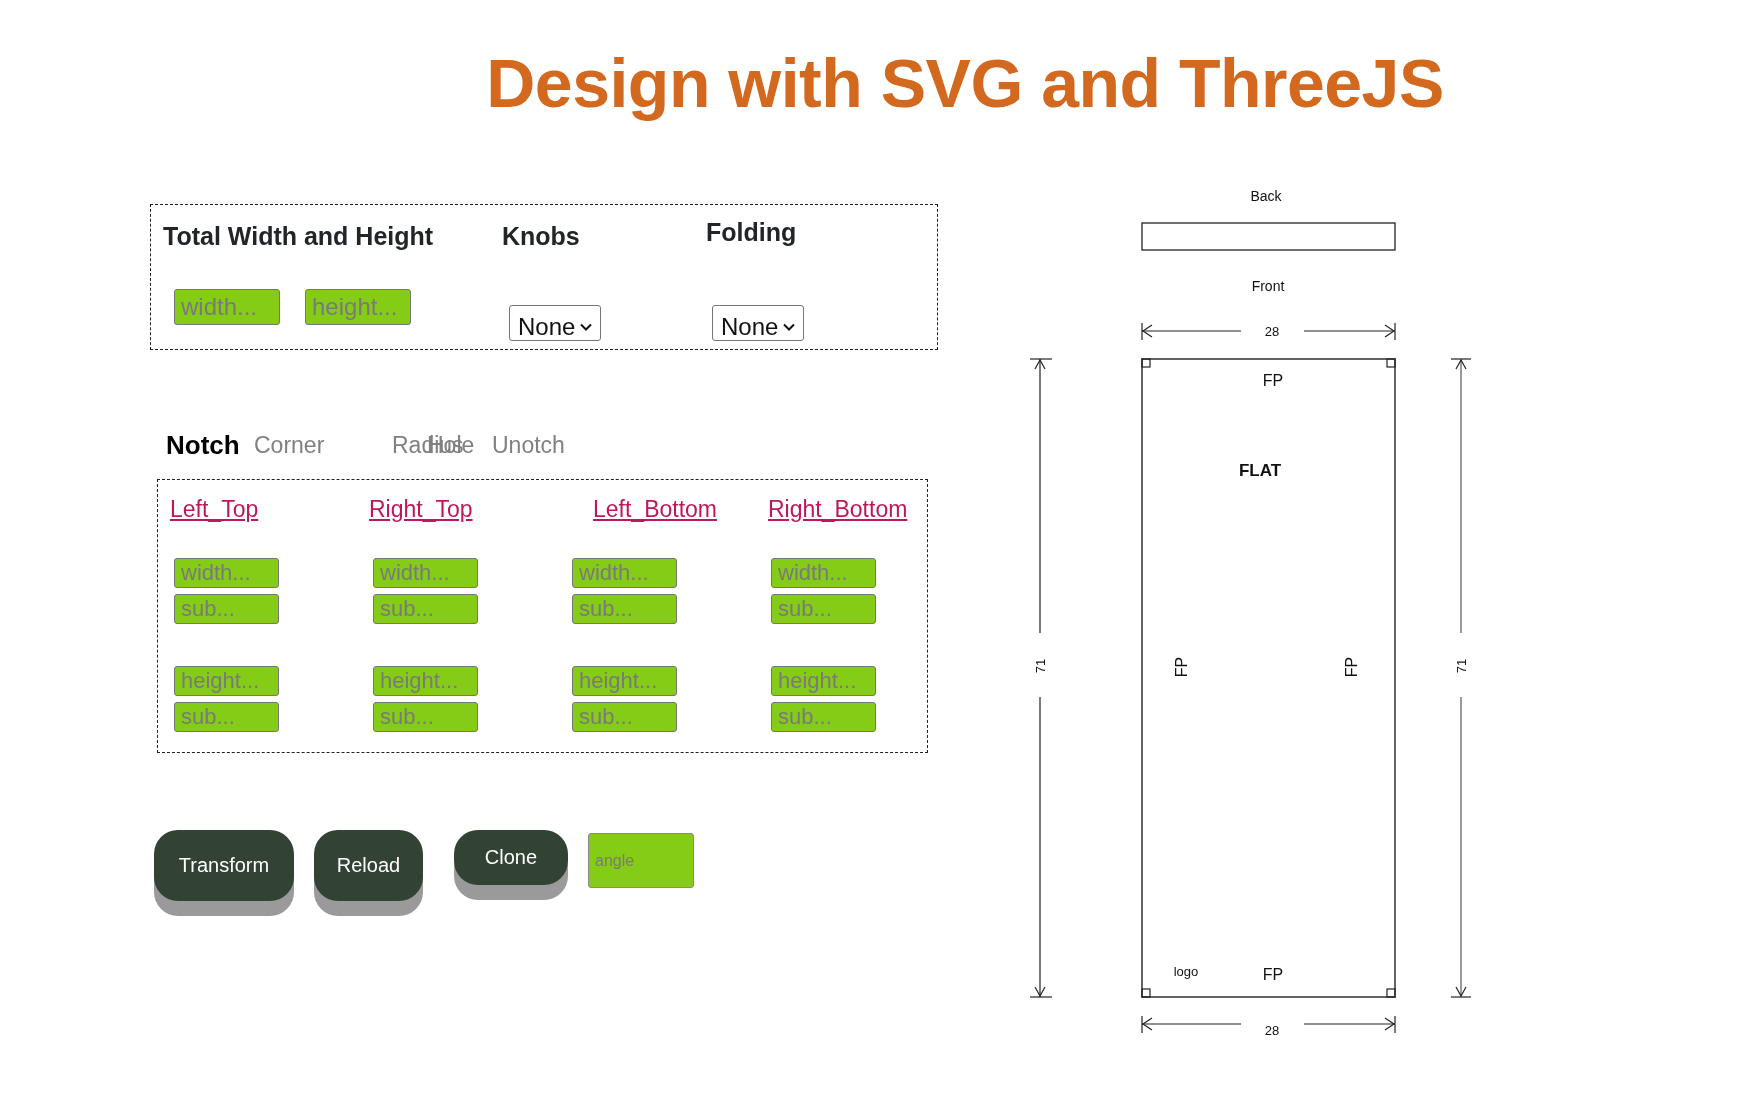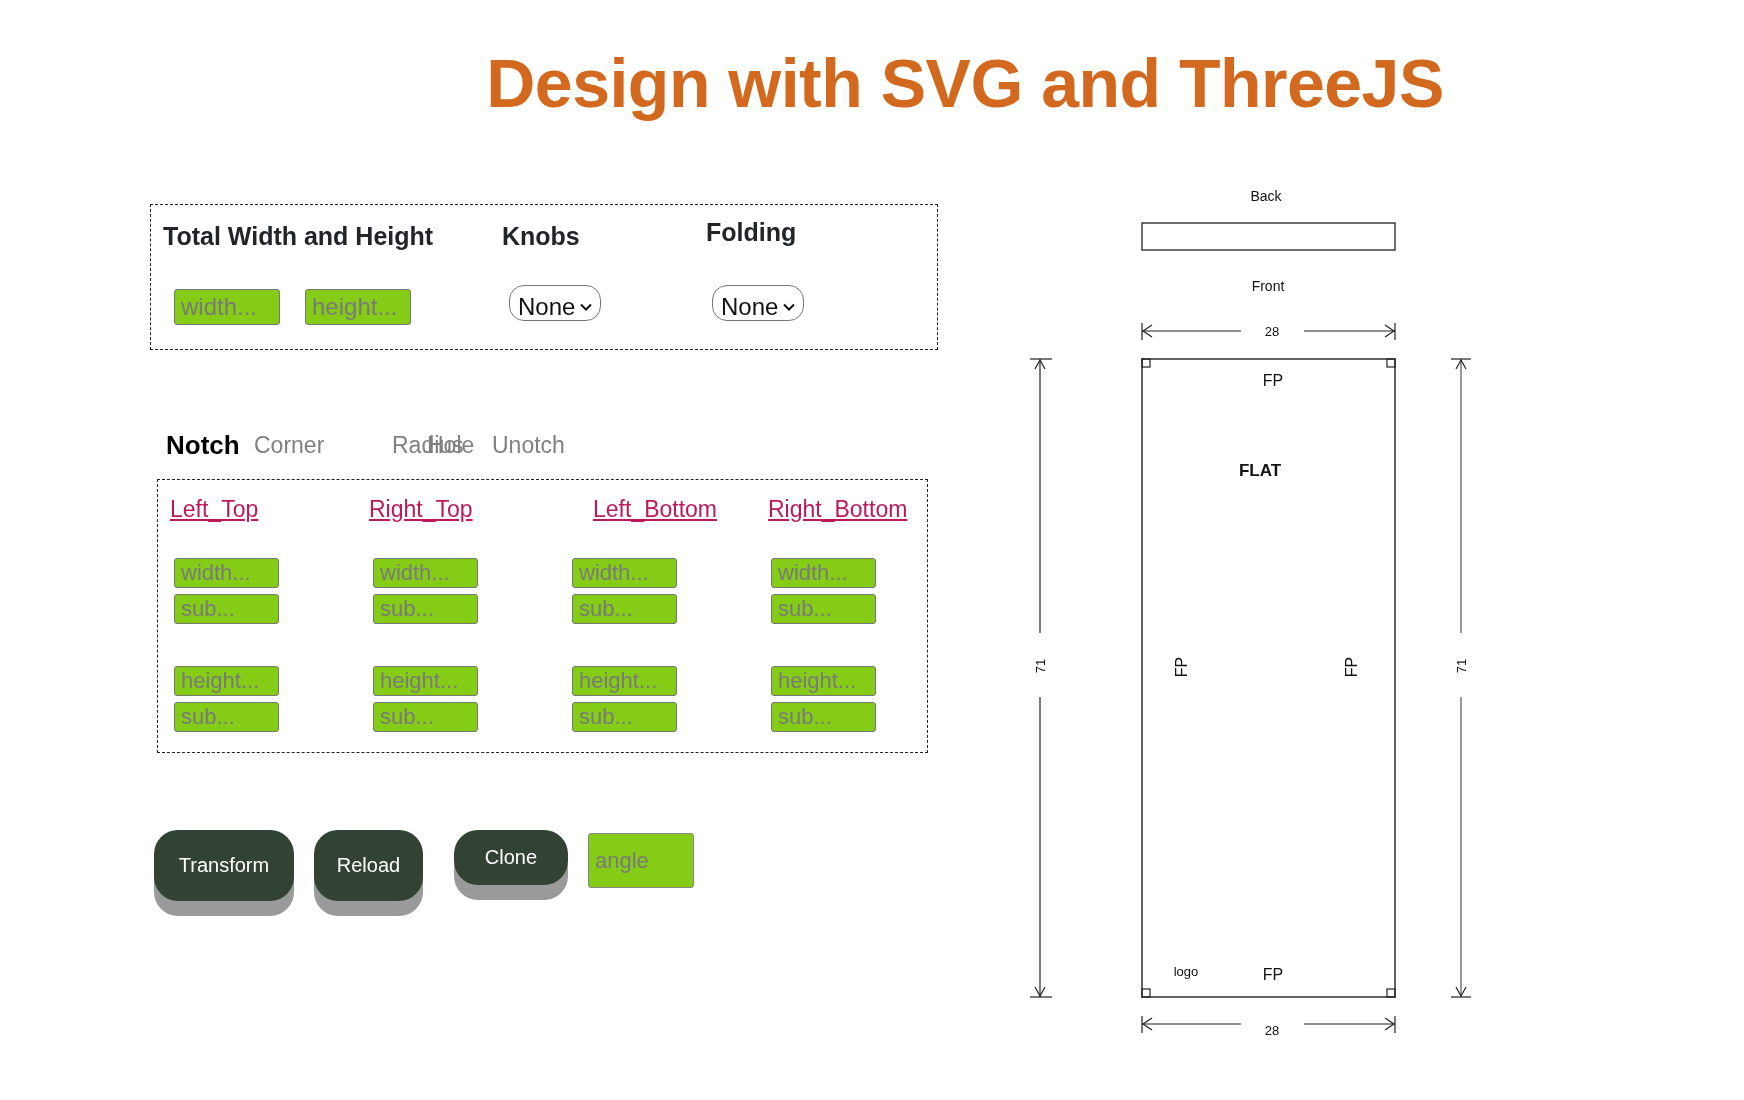"None" .sel { border-radius: 15px -> 3px; margin-top: none -> 20px }
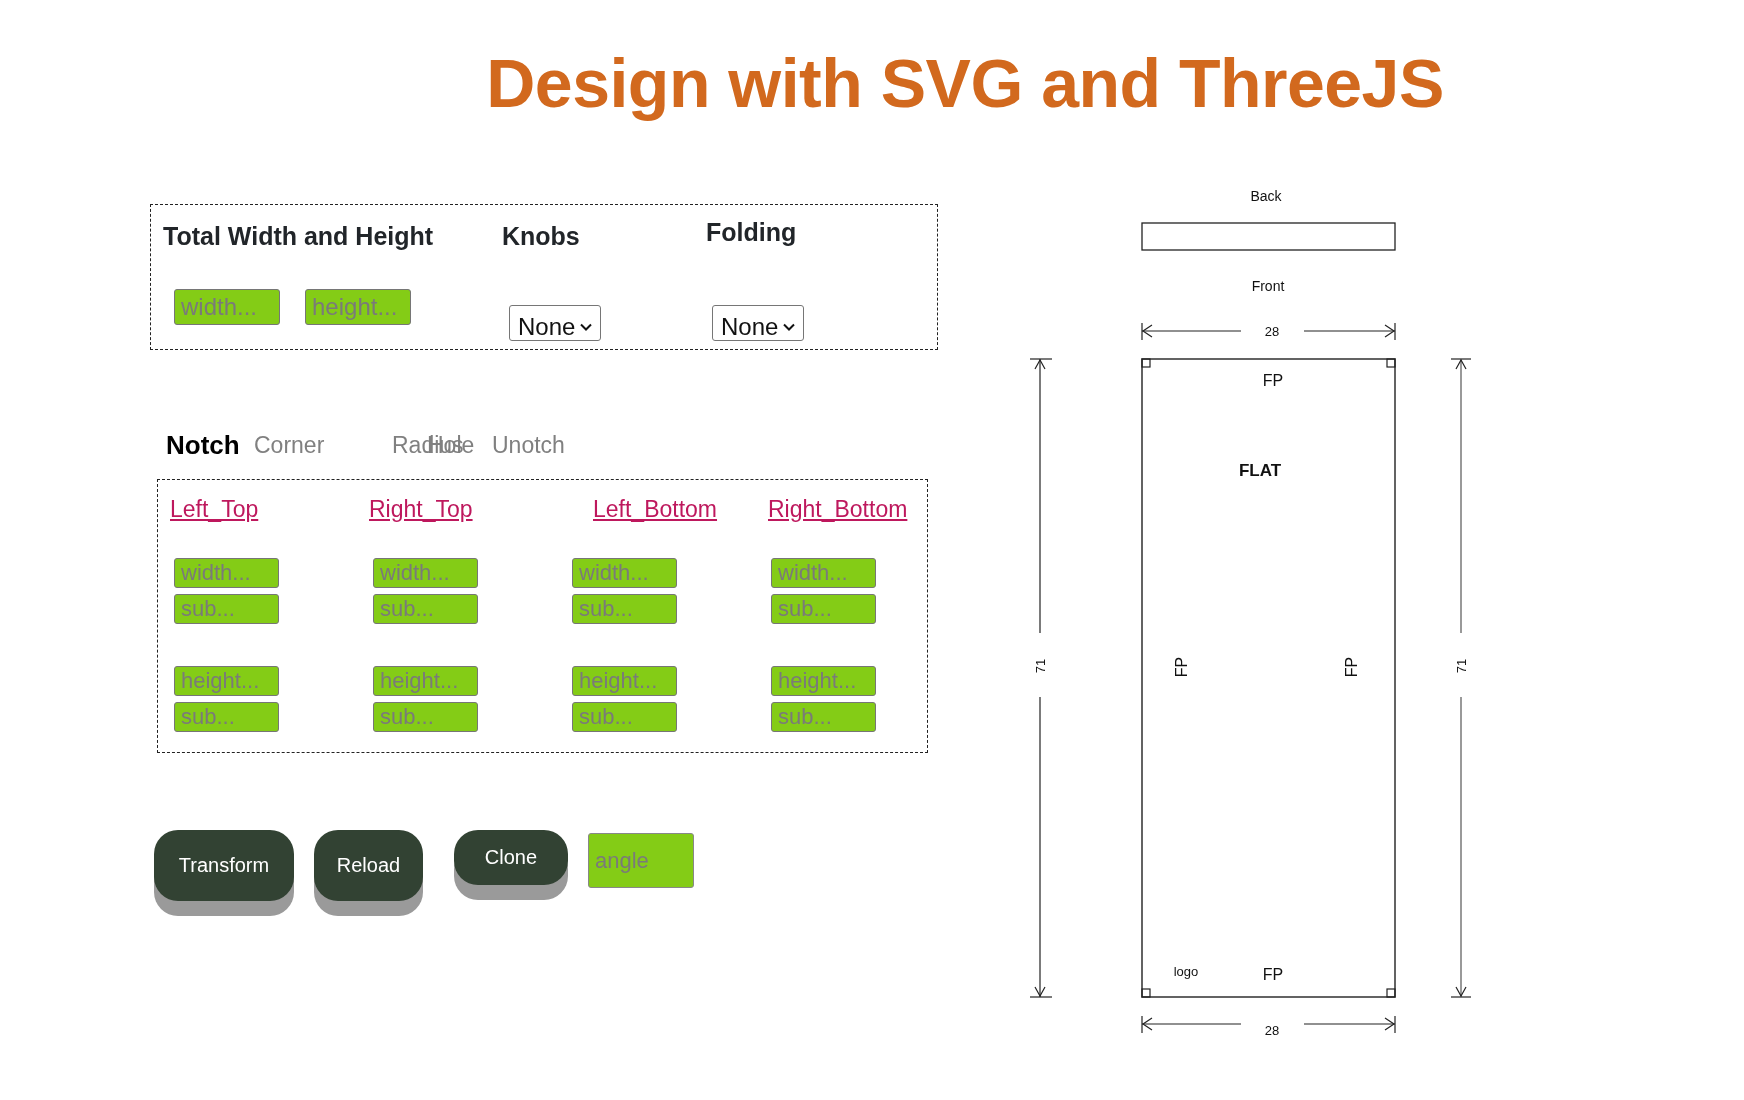"angle" input.abs { font-size: 22px -> 16px }
